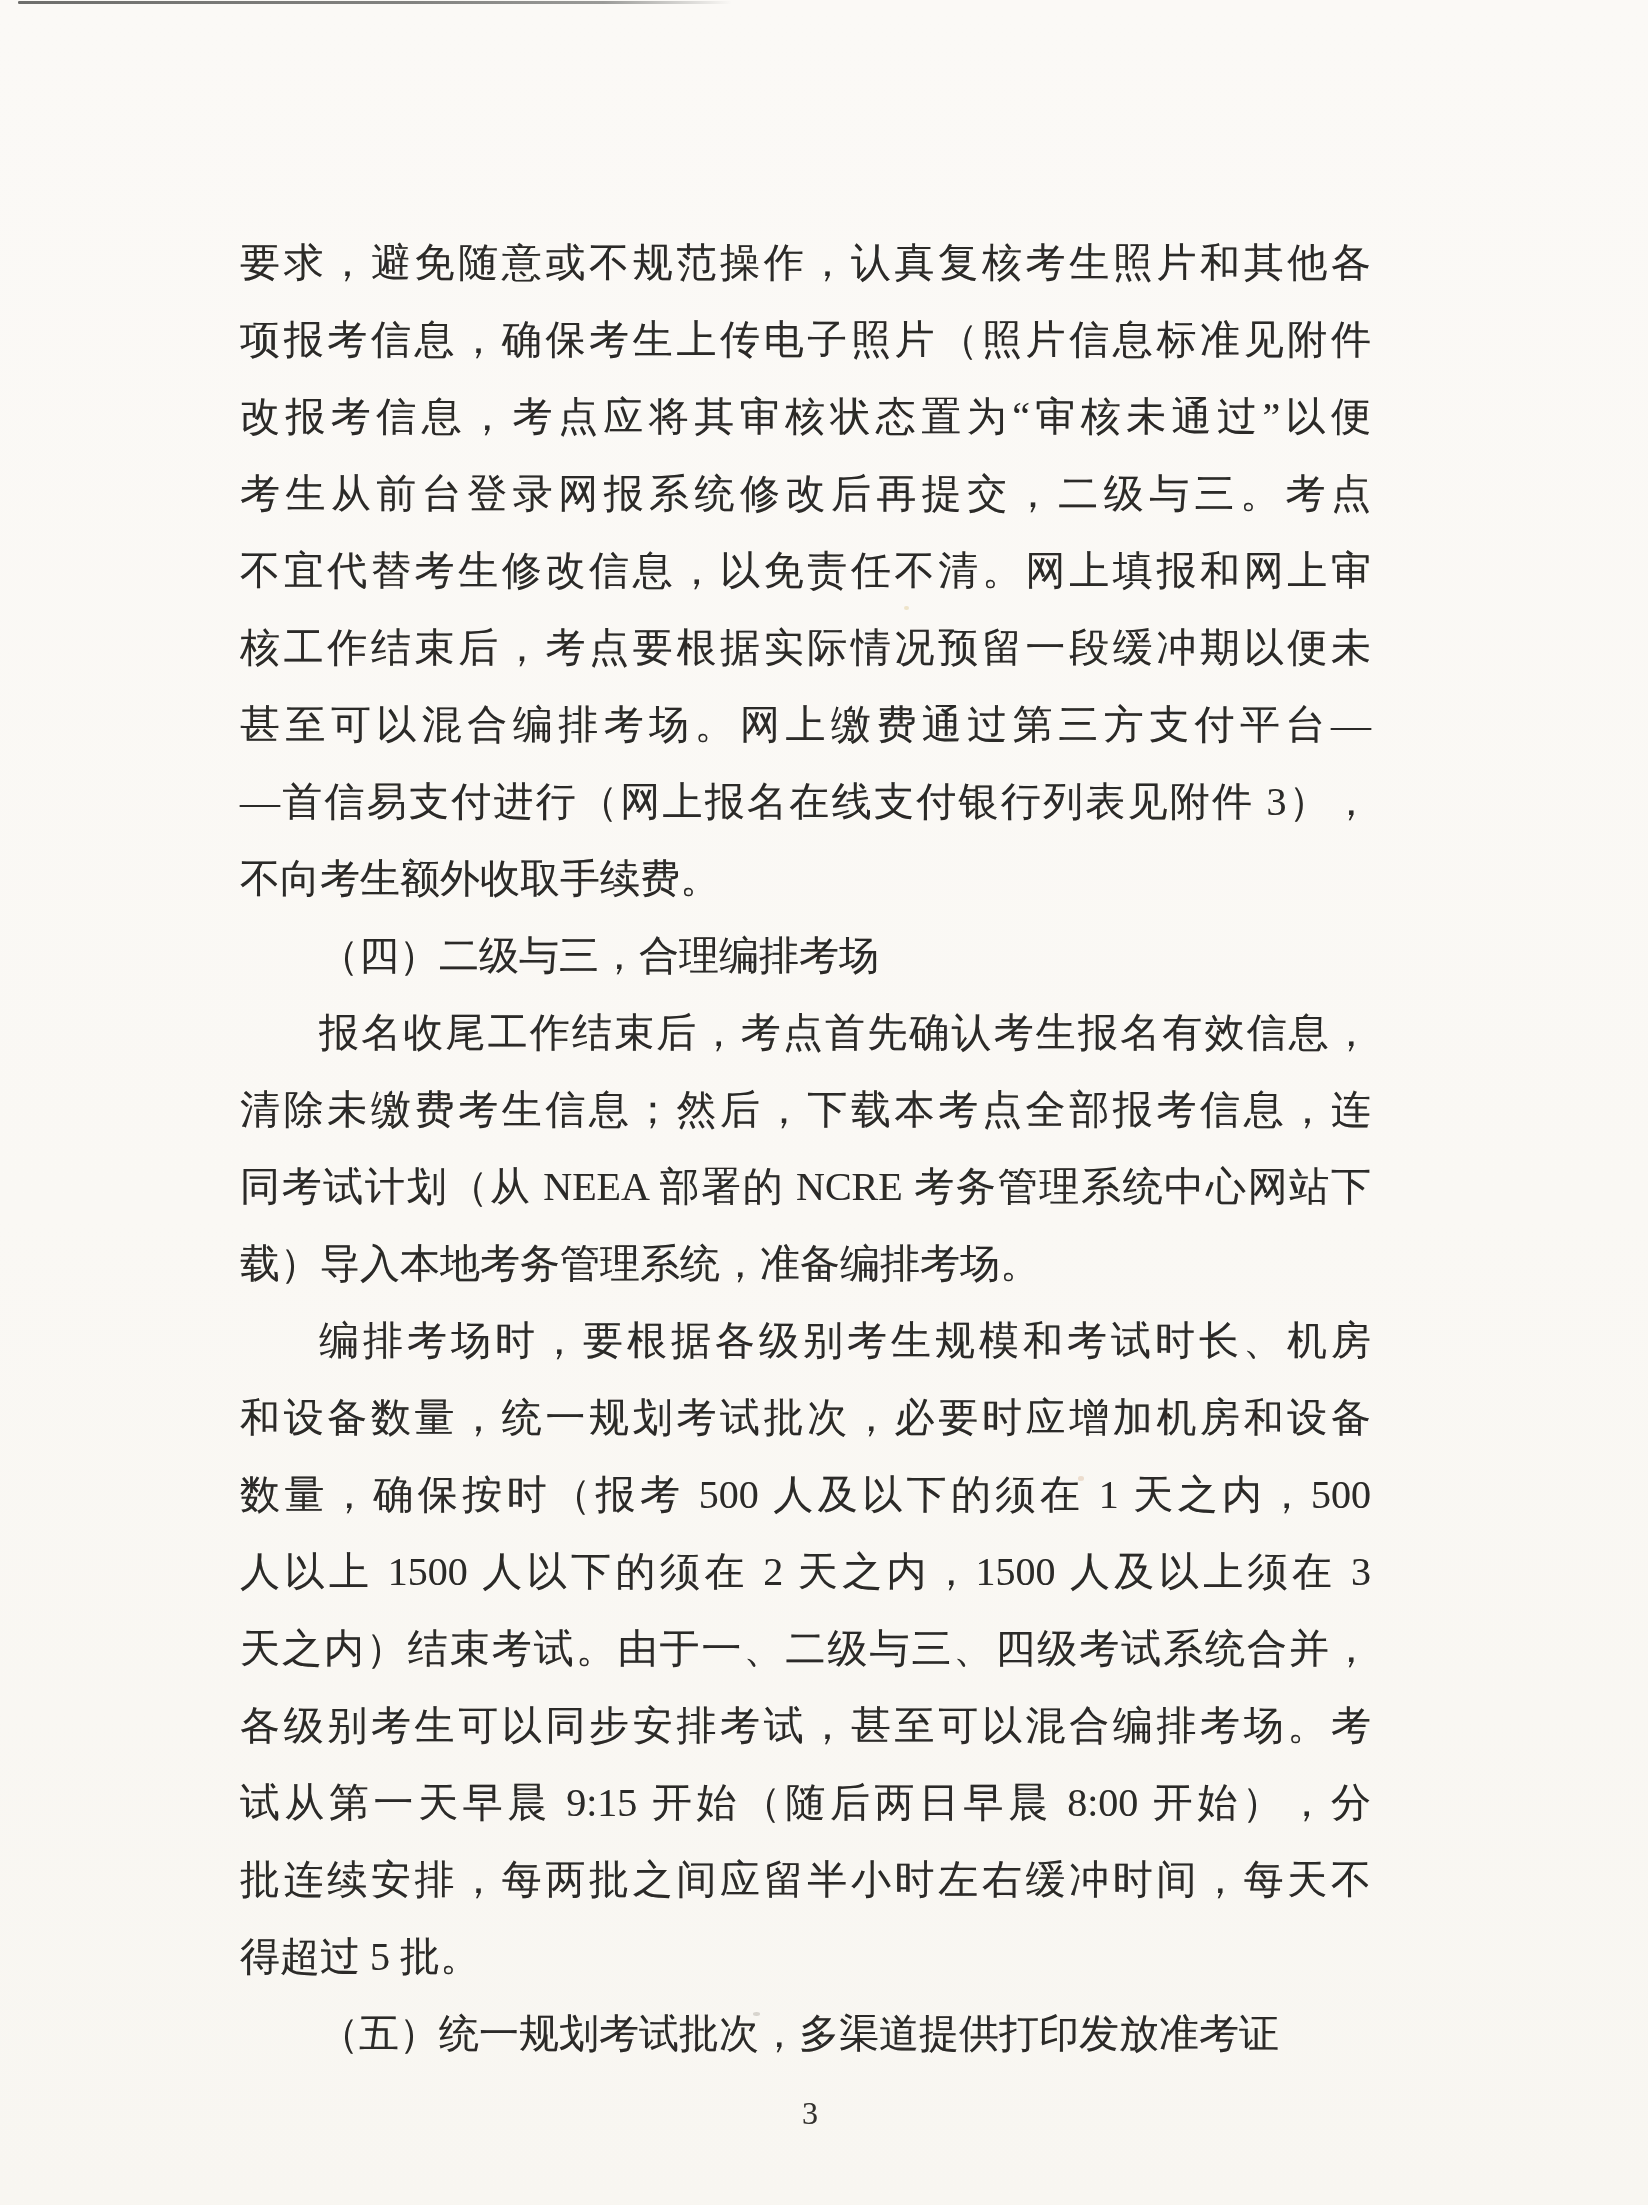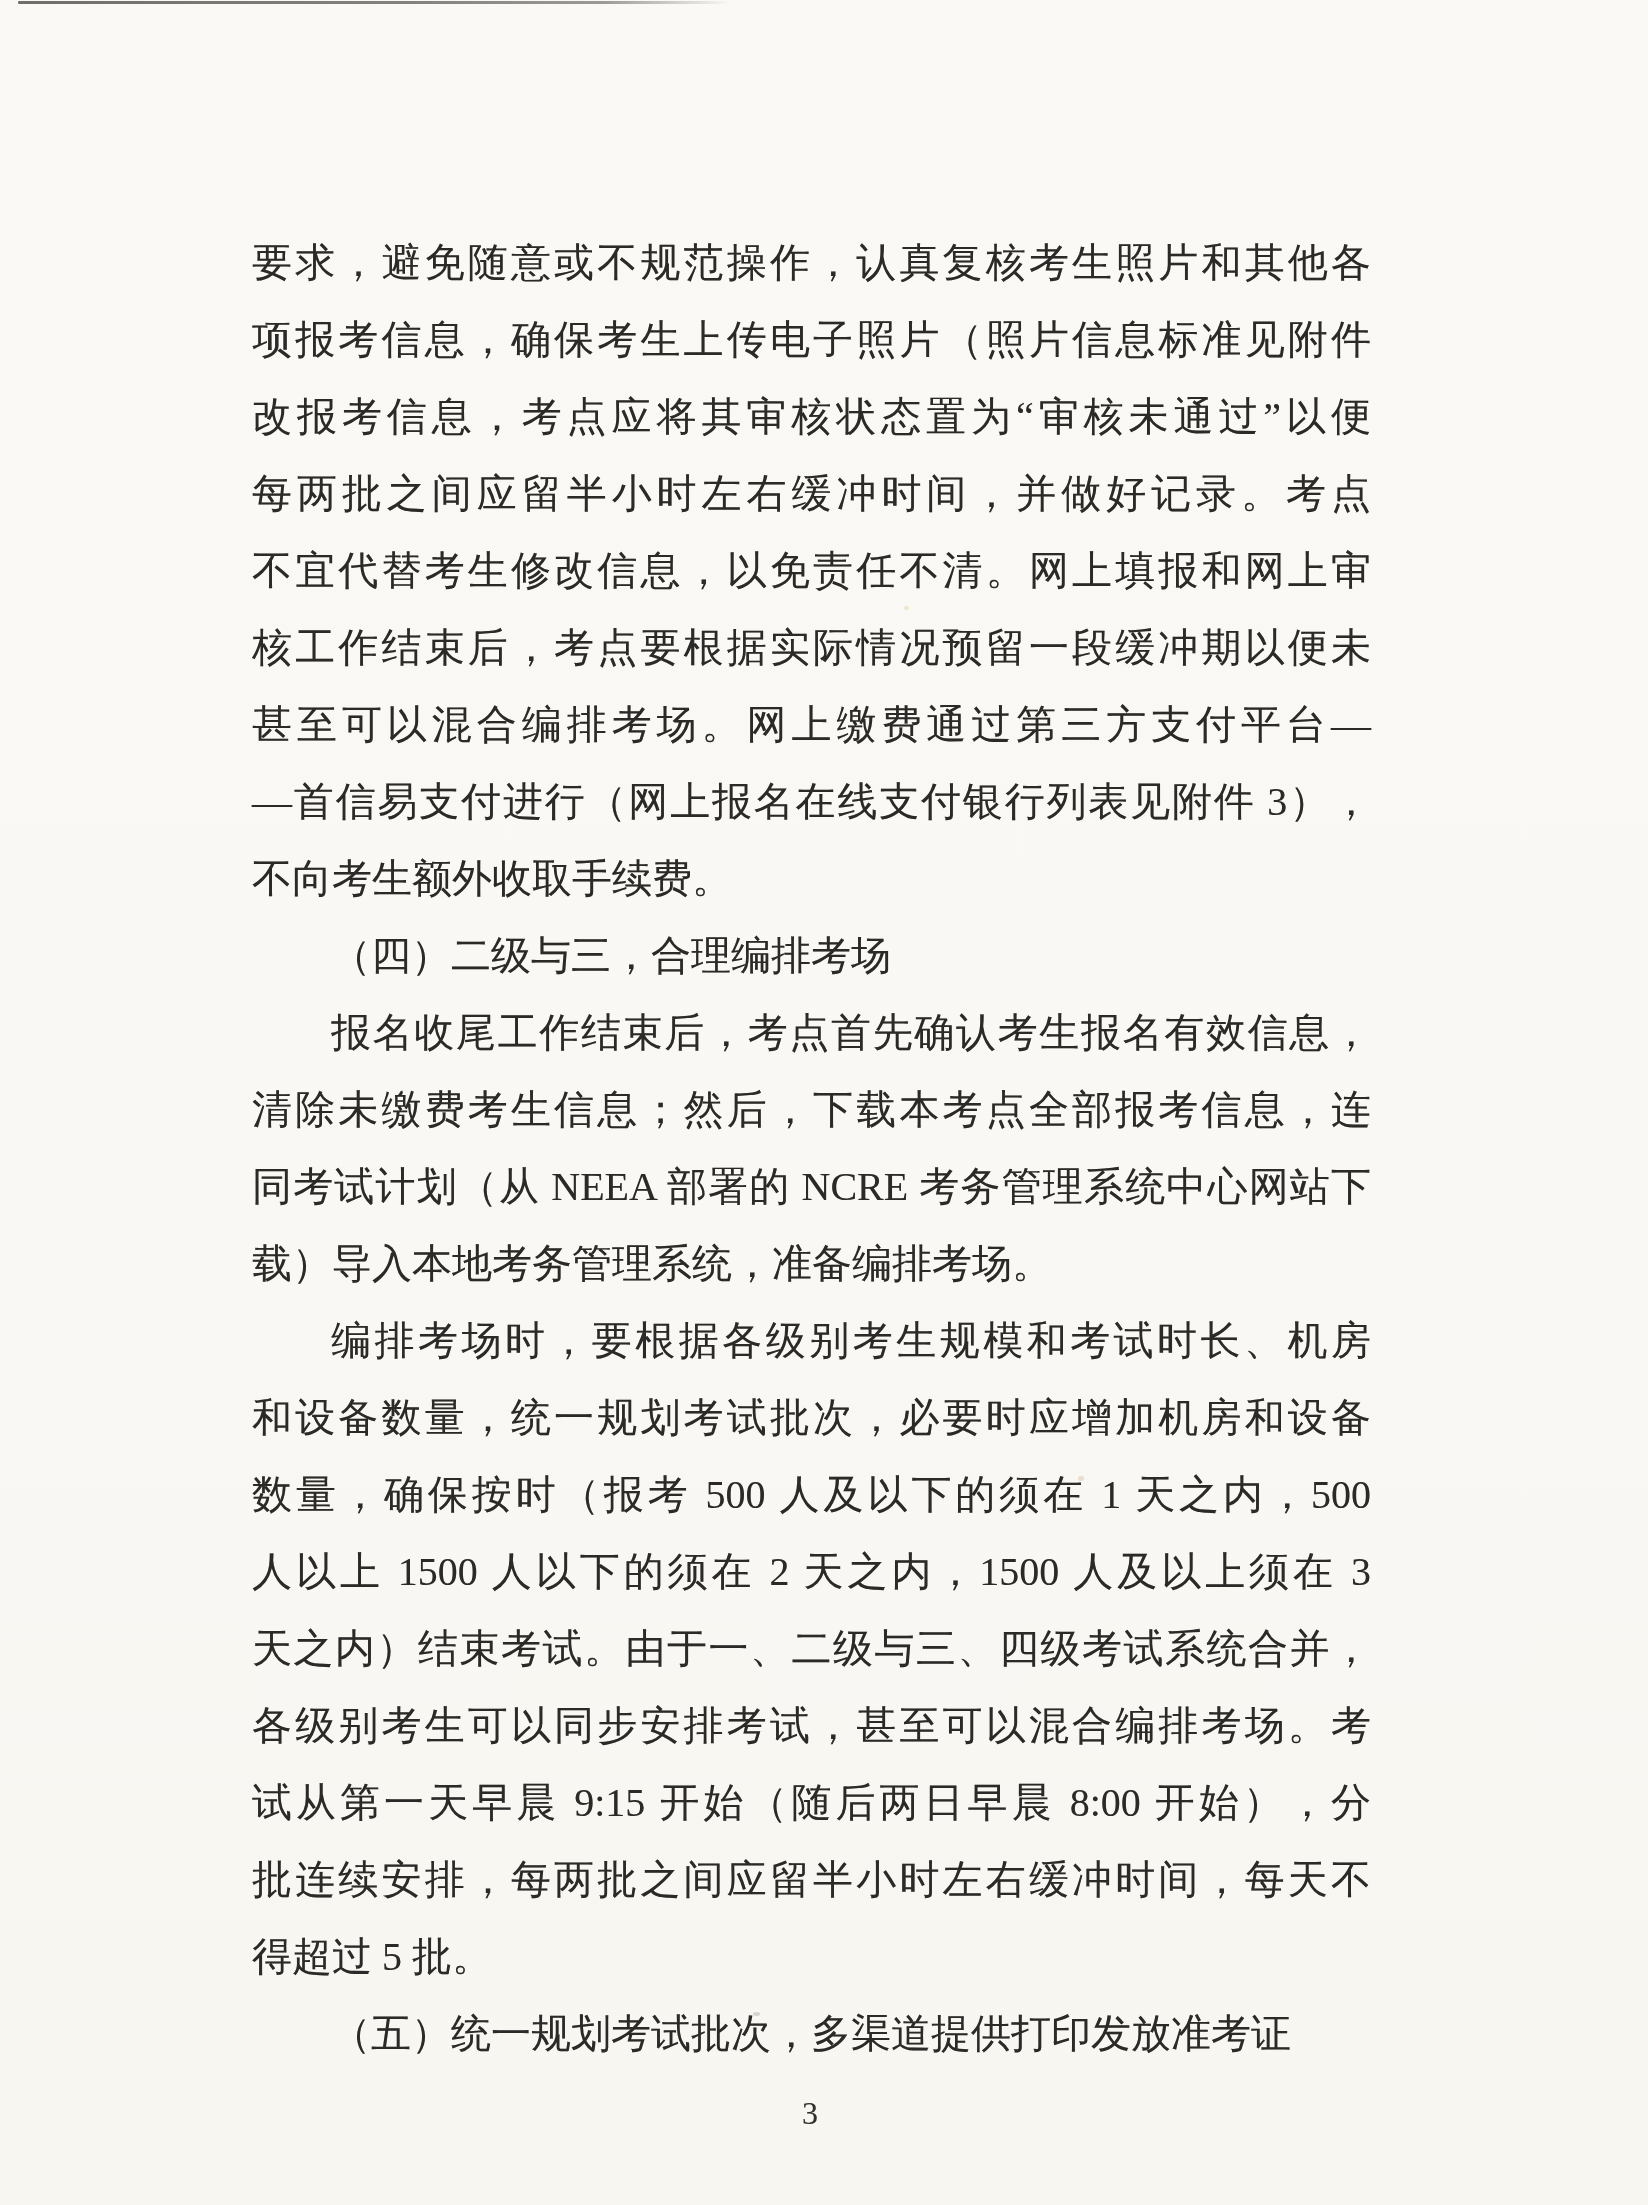"要求，避免随意或不规范操作，认真复核考生照片和其他各" .line { margin-left: 12px -> none }
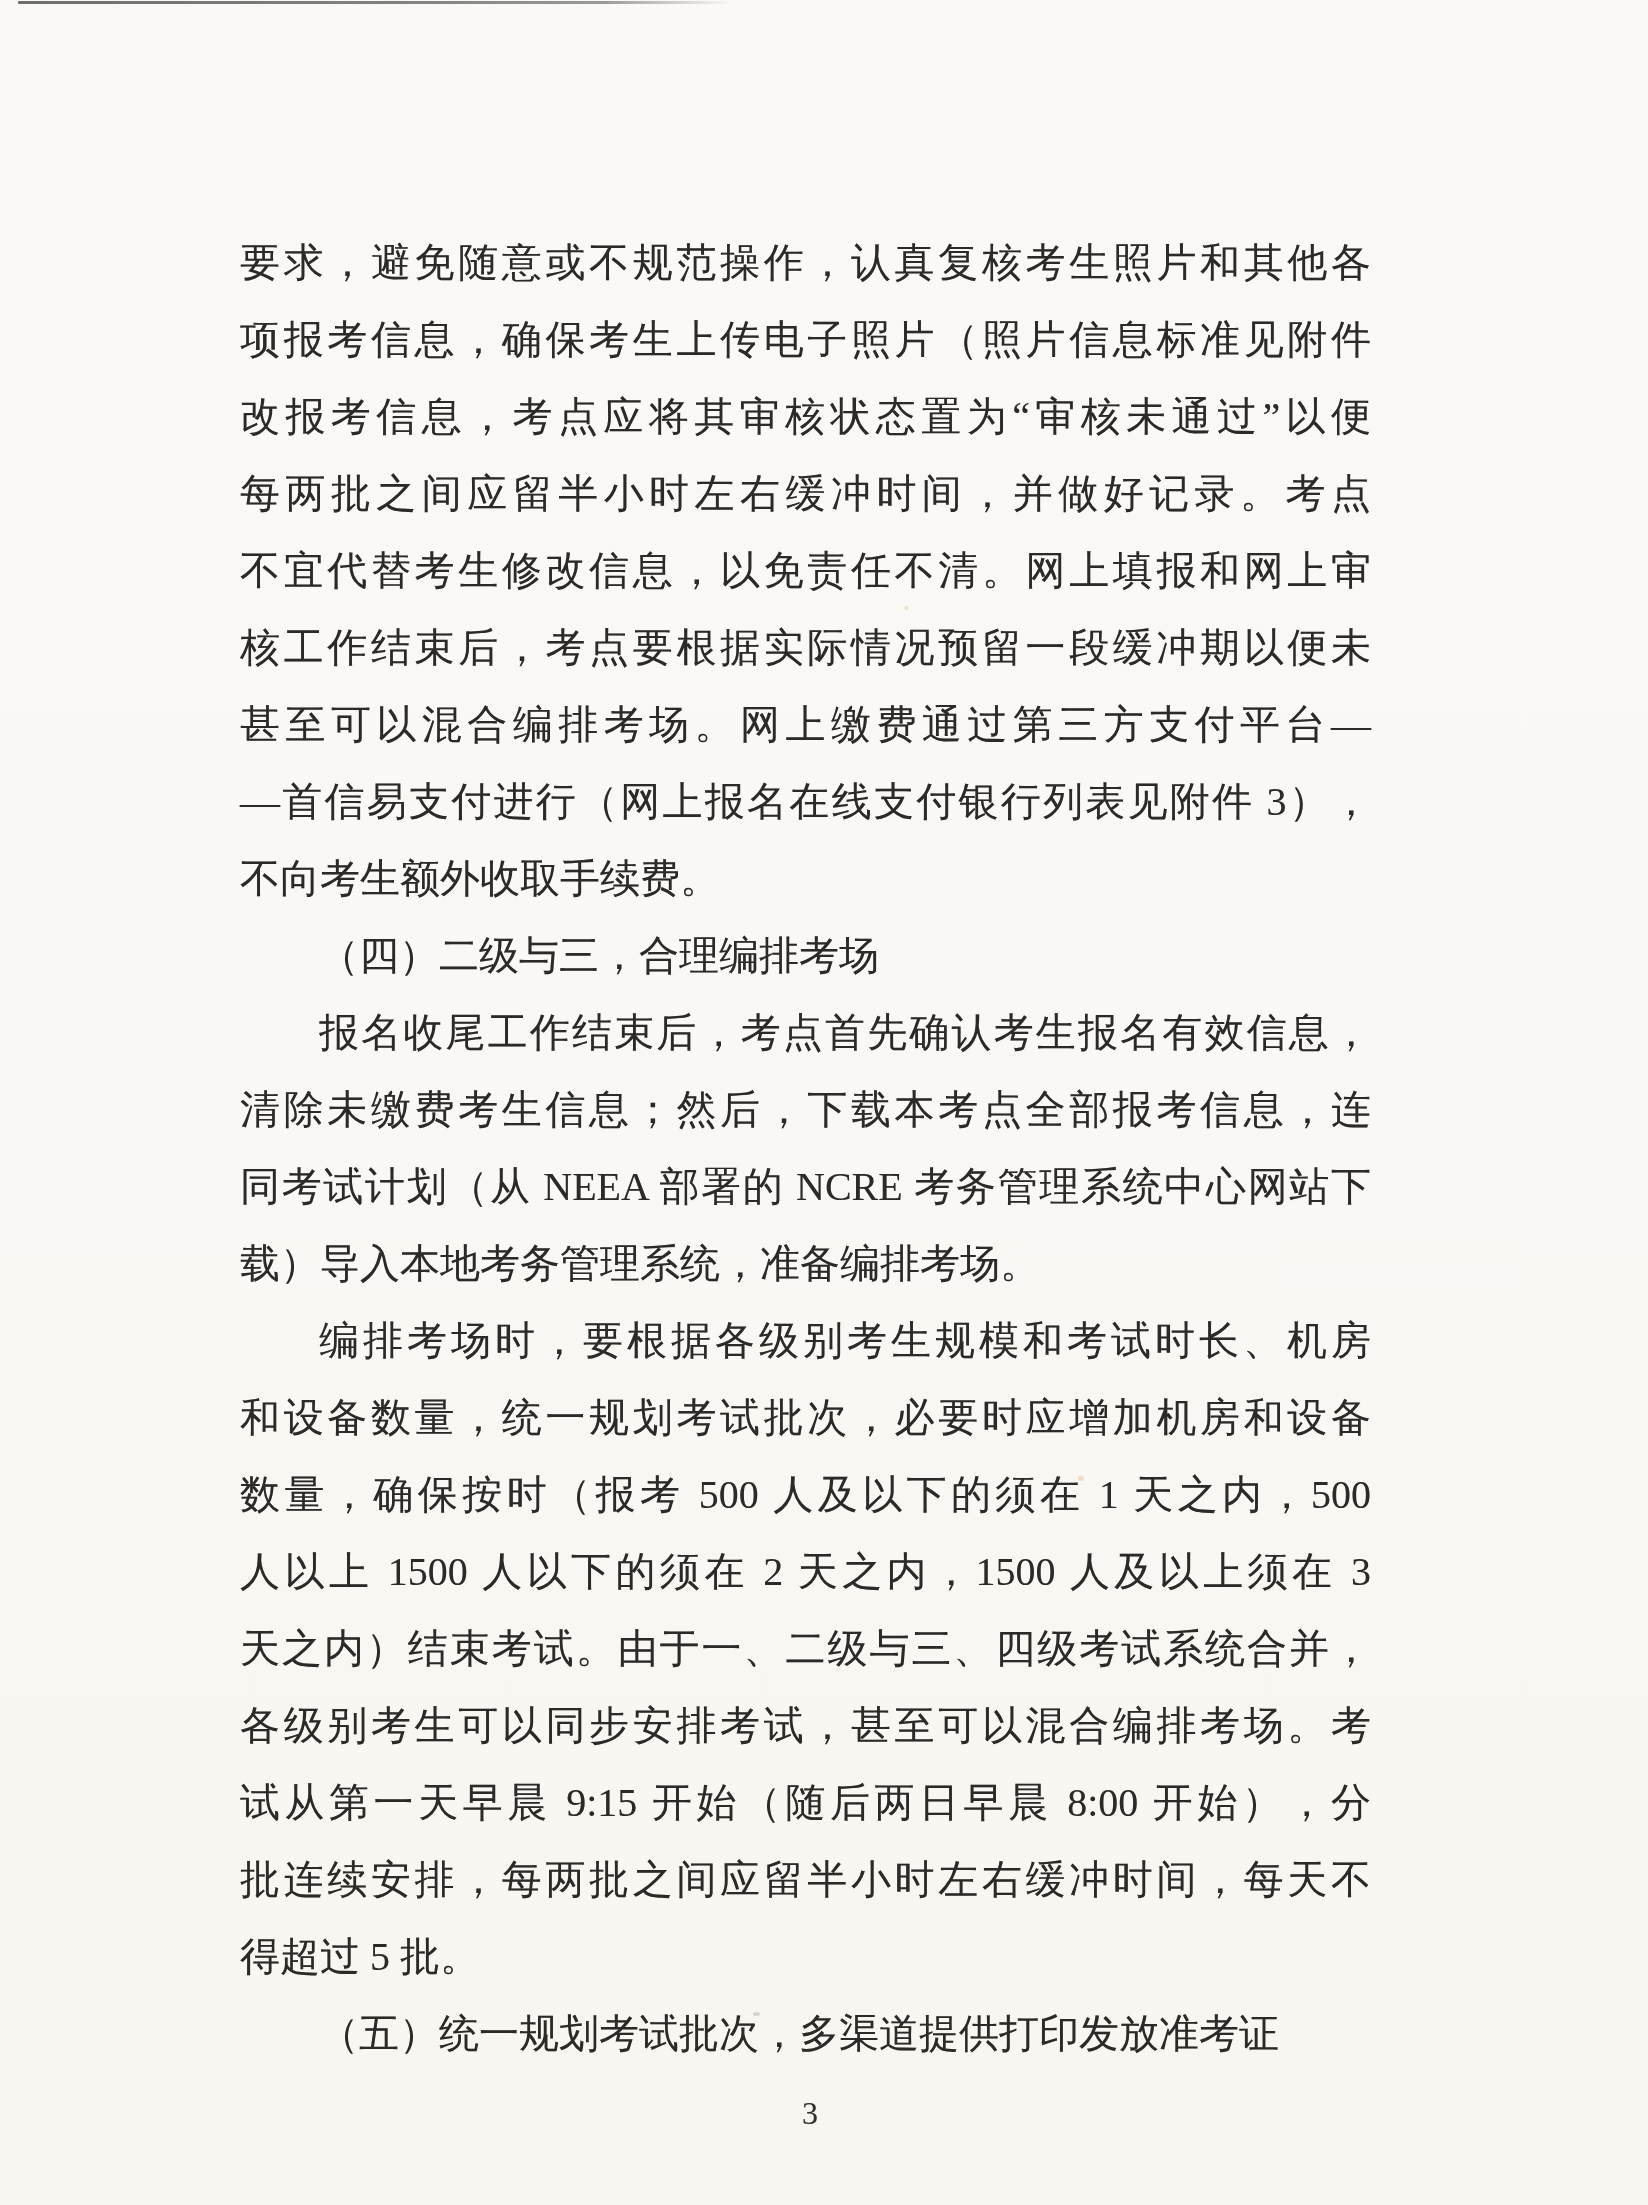"每两批之间应留半小时左右缓冲时间，并做好记录。考点" div.line { text: 每两批之间应留半小时左右缓冲时间，并做好记录 -> 考生从前台登录网报系统修改后再提交，二级与三 }
